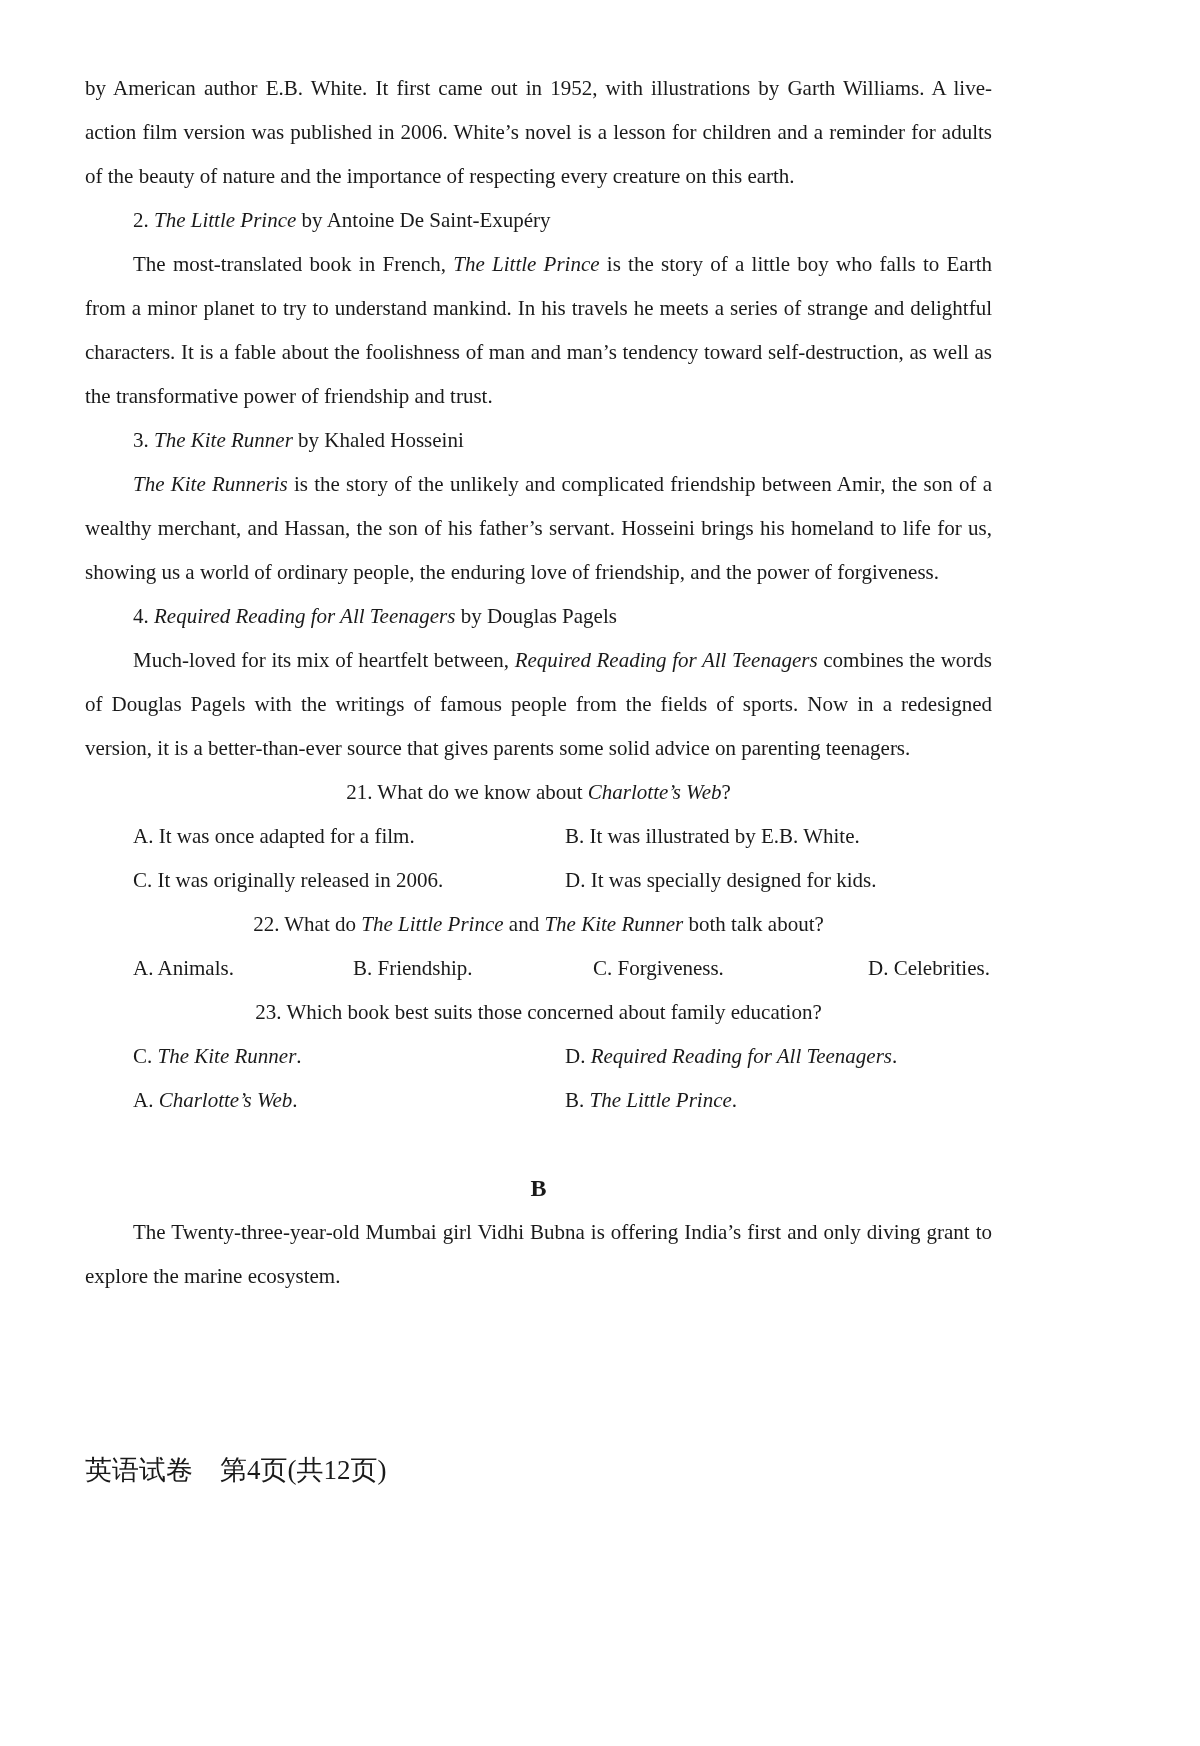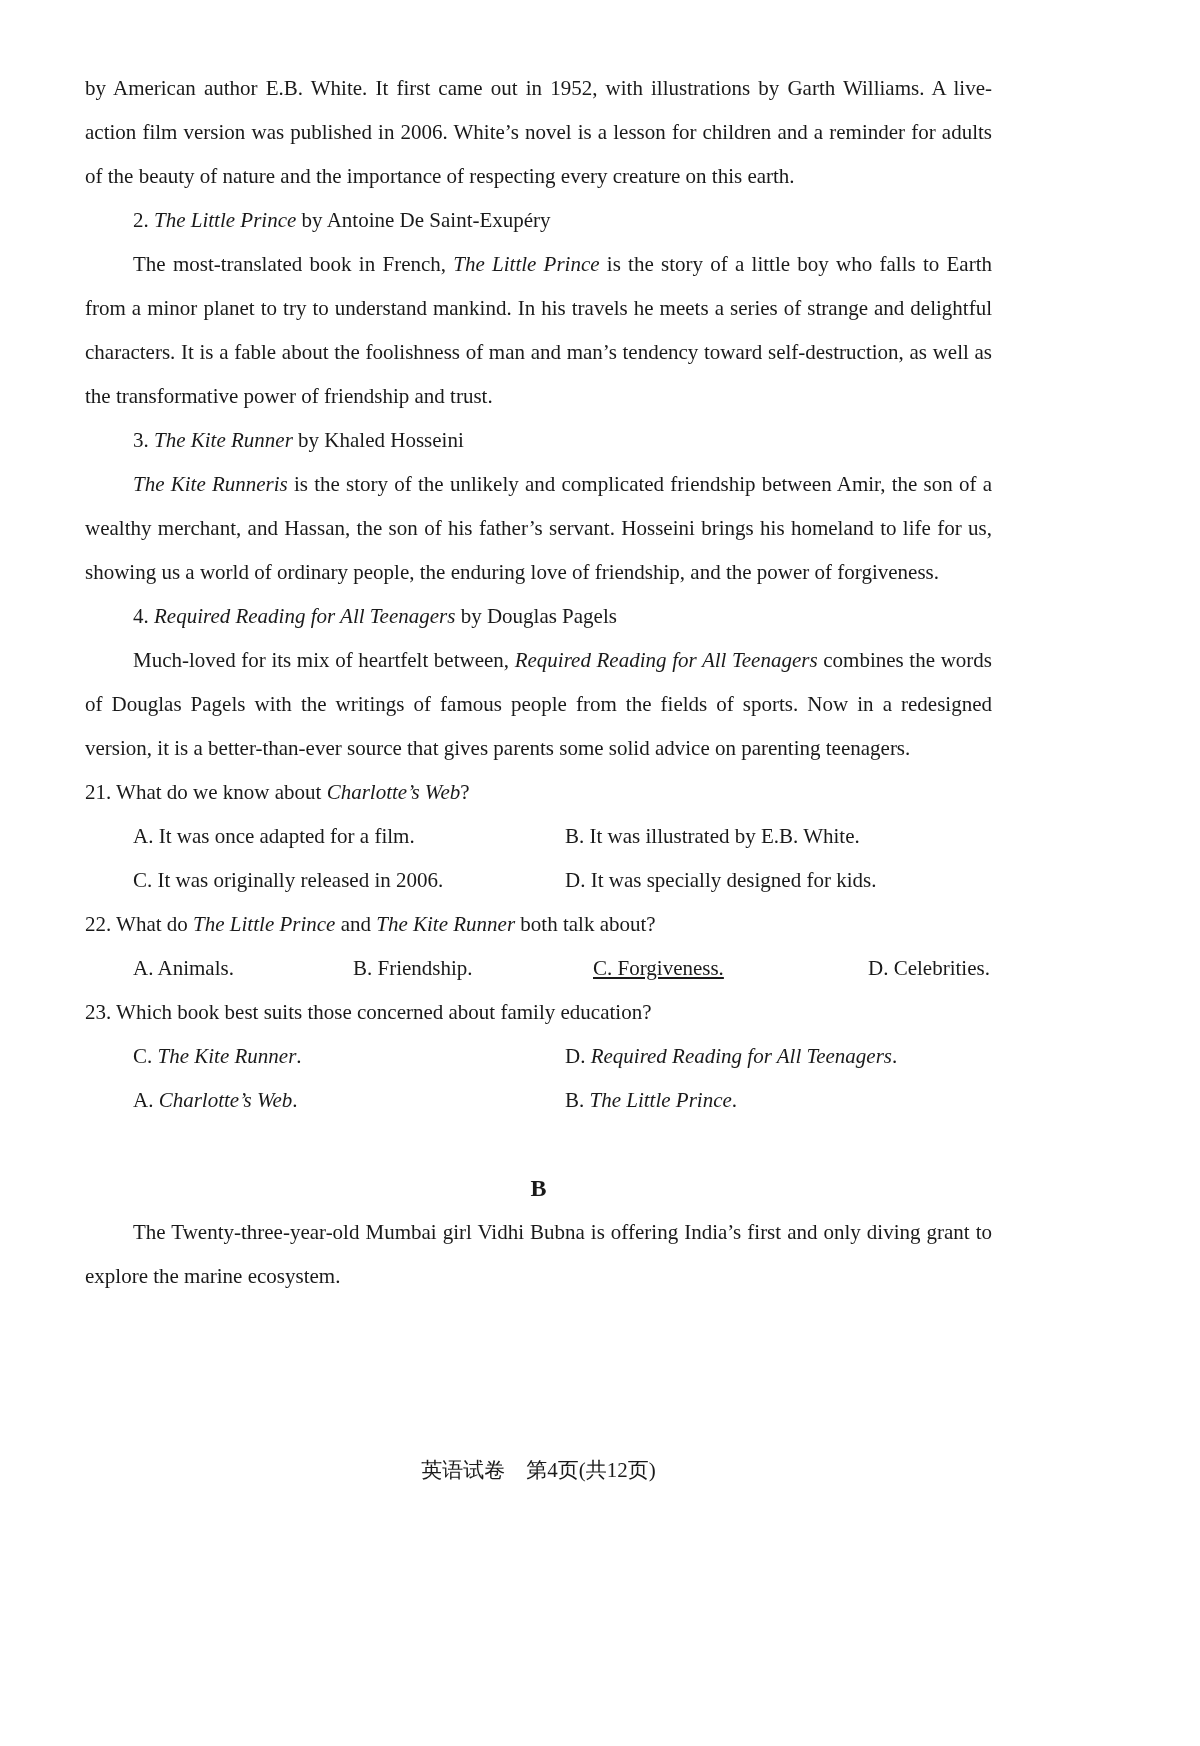"21. What do we know" .question { text-align: left -> center }
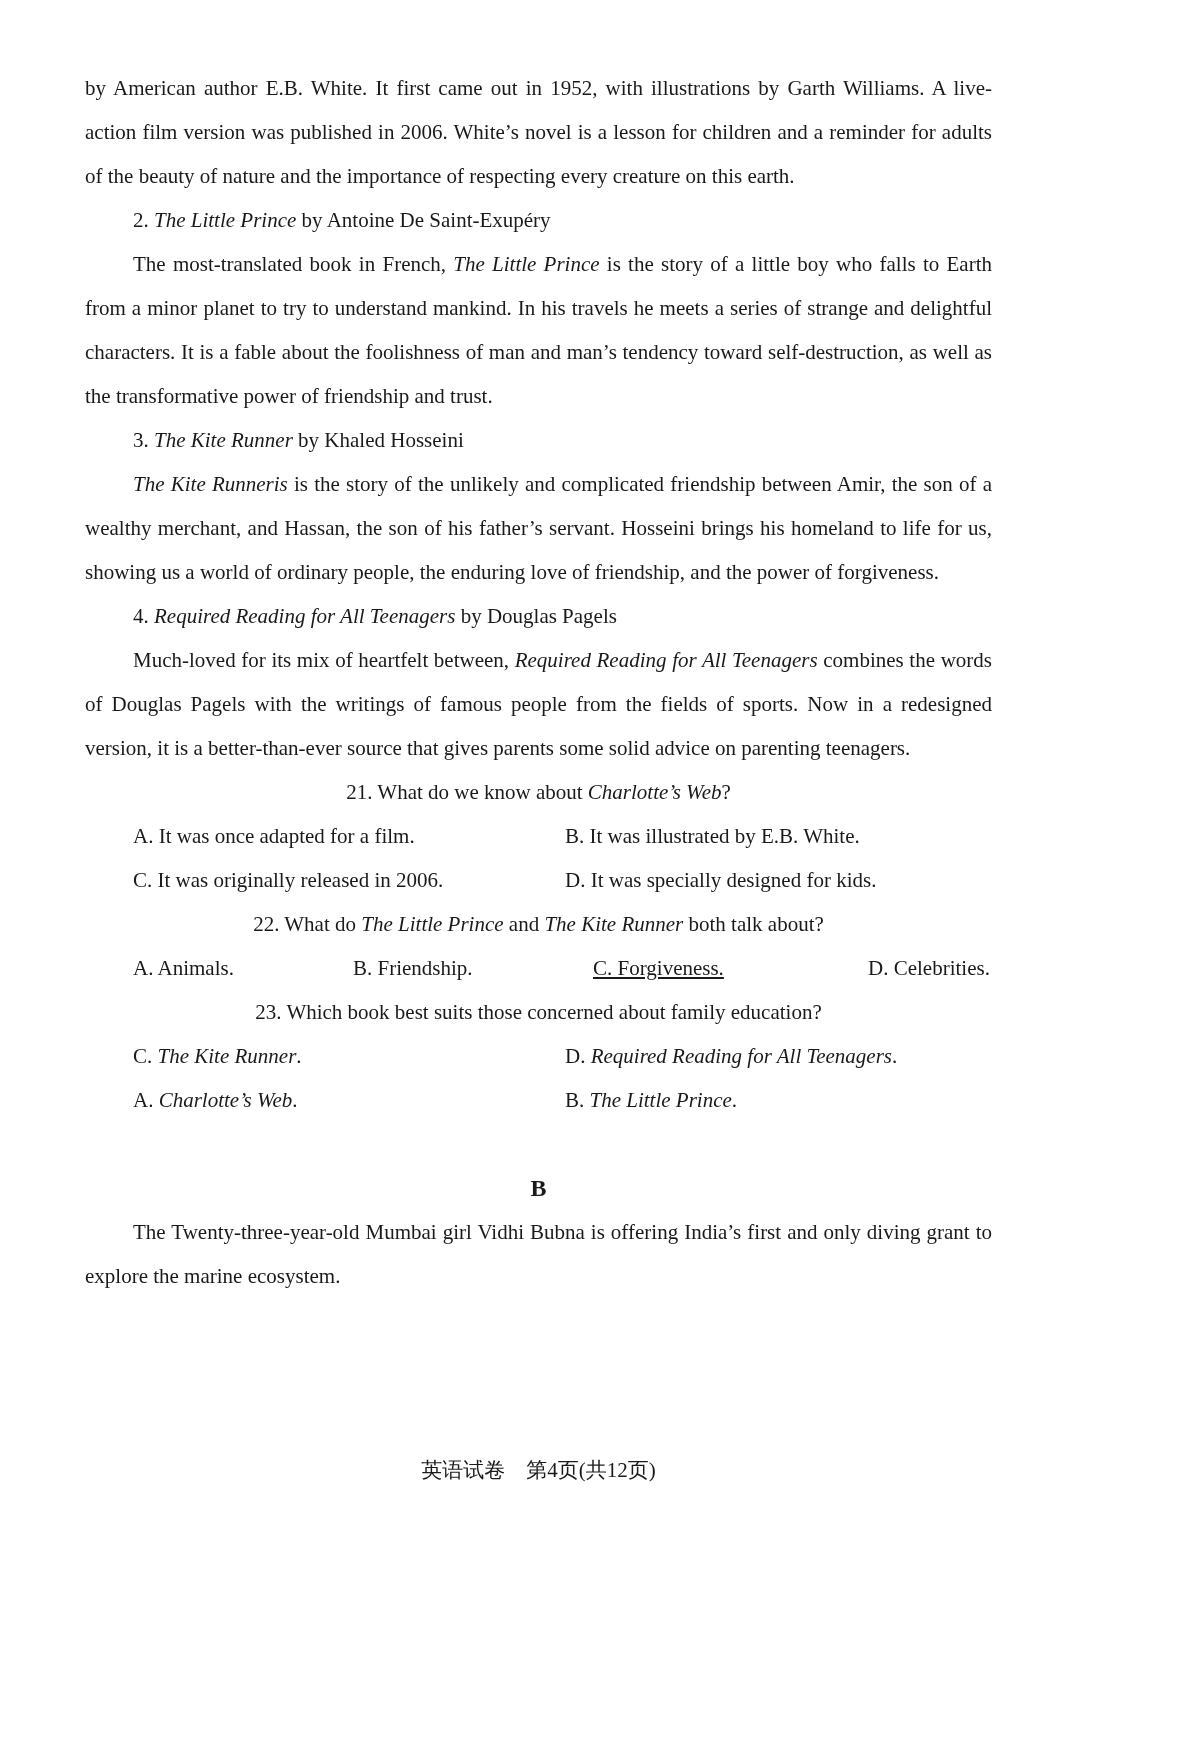"C. Forgiveness." .options-row.cols-4 .opt:nth-child(3) { text-decoration: underline -> none }
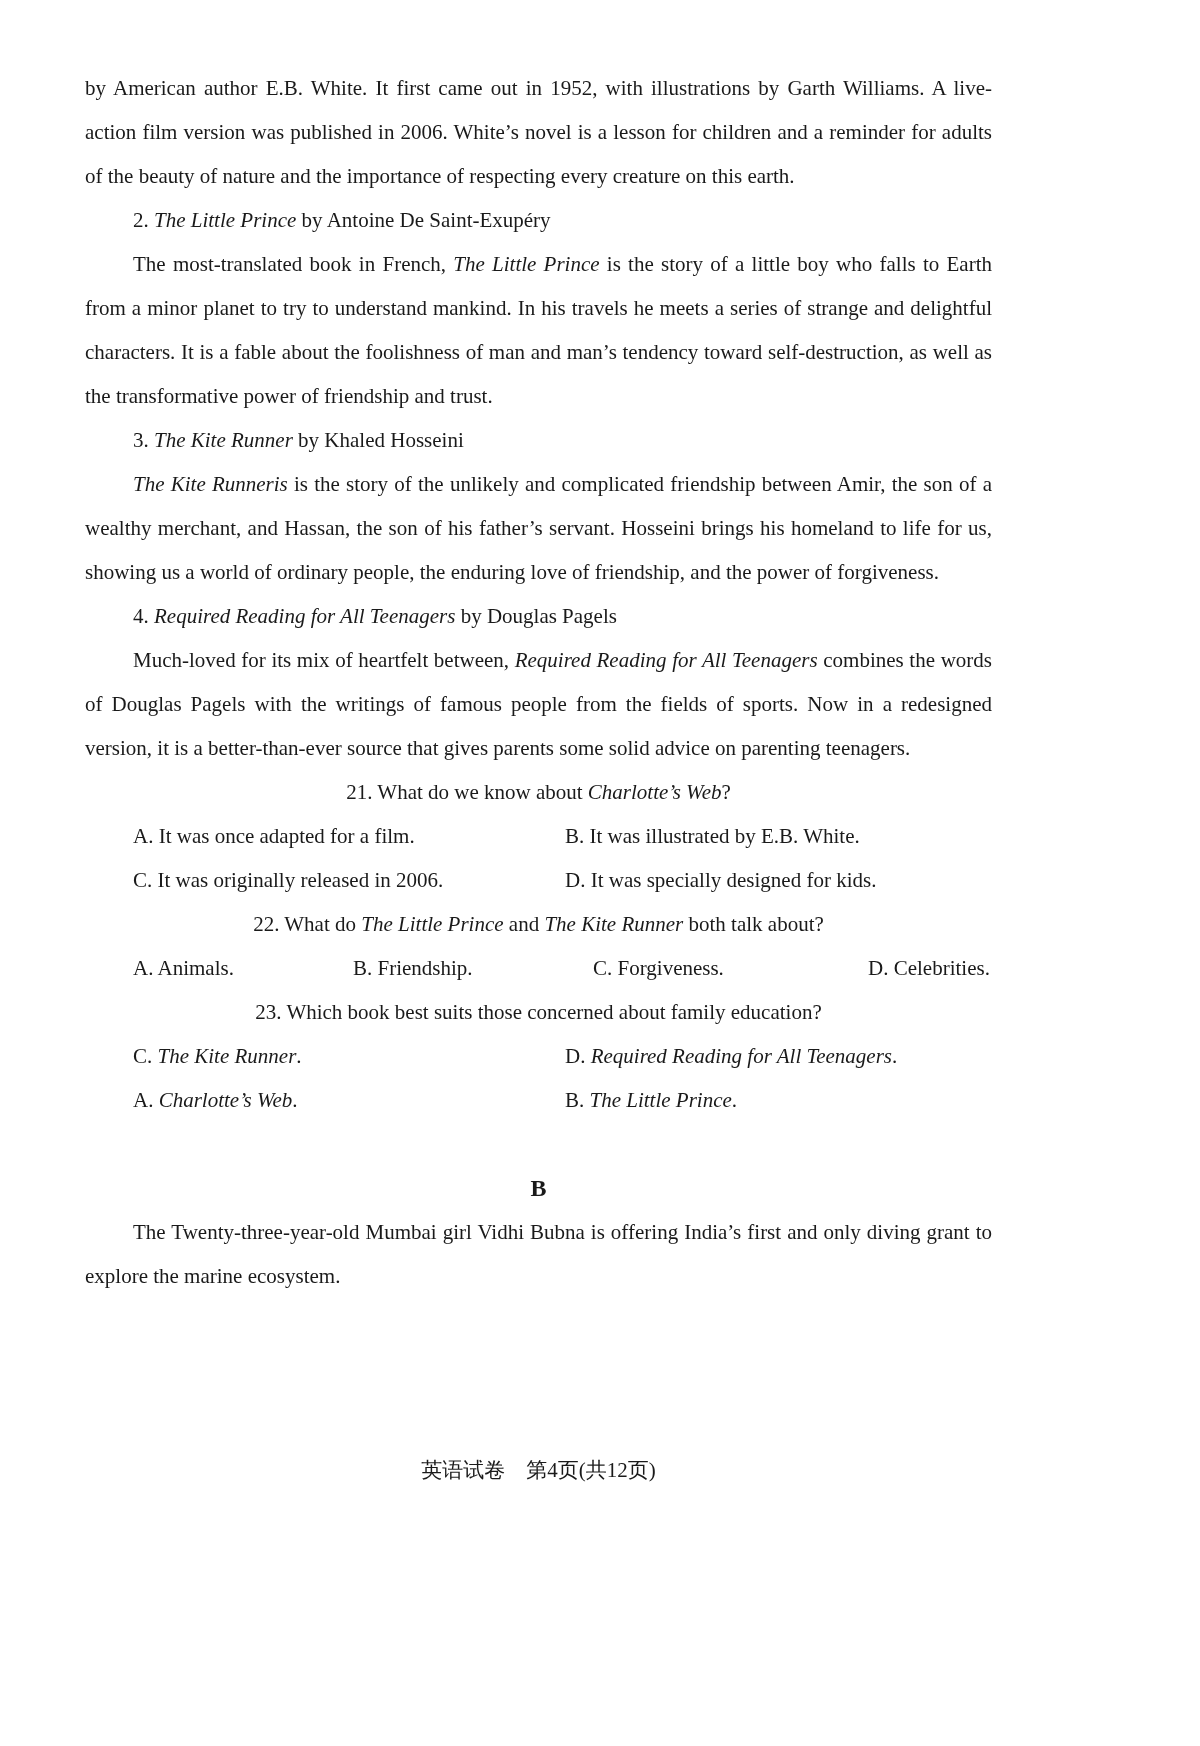"英语试卷 第4页(共12页)" .footer { font-size: 21px -> 27px; text-align: center -> none }
